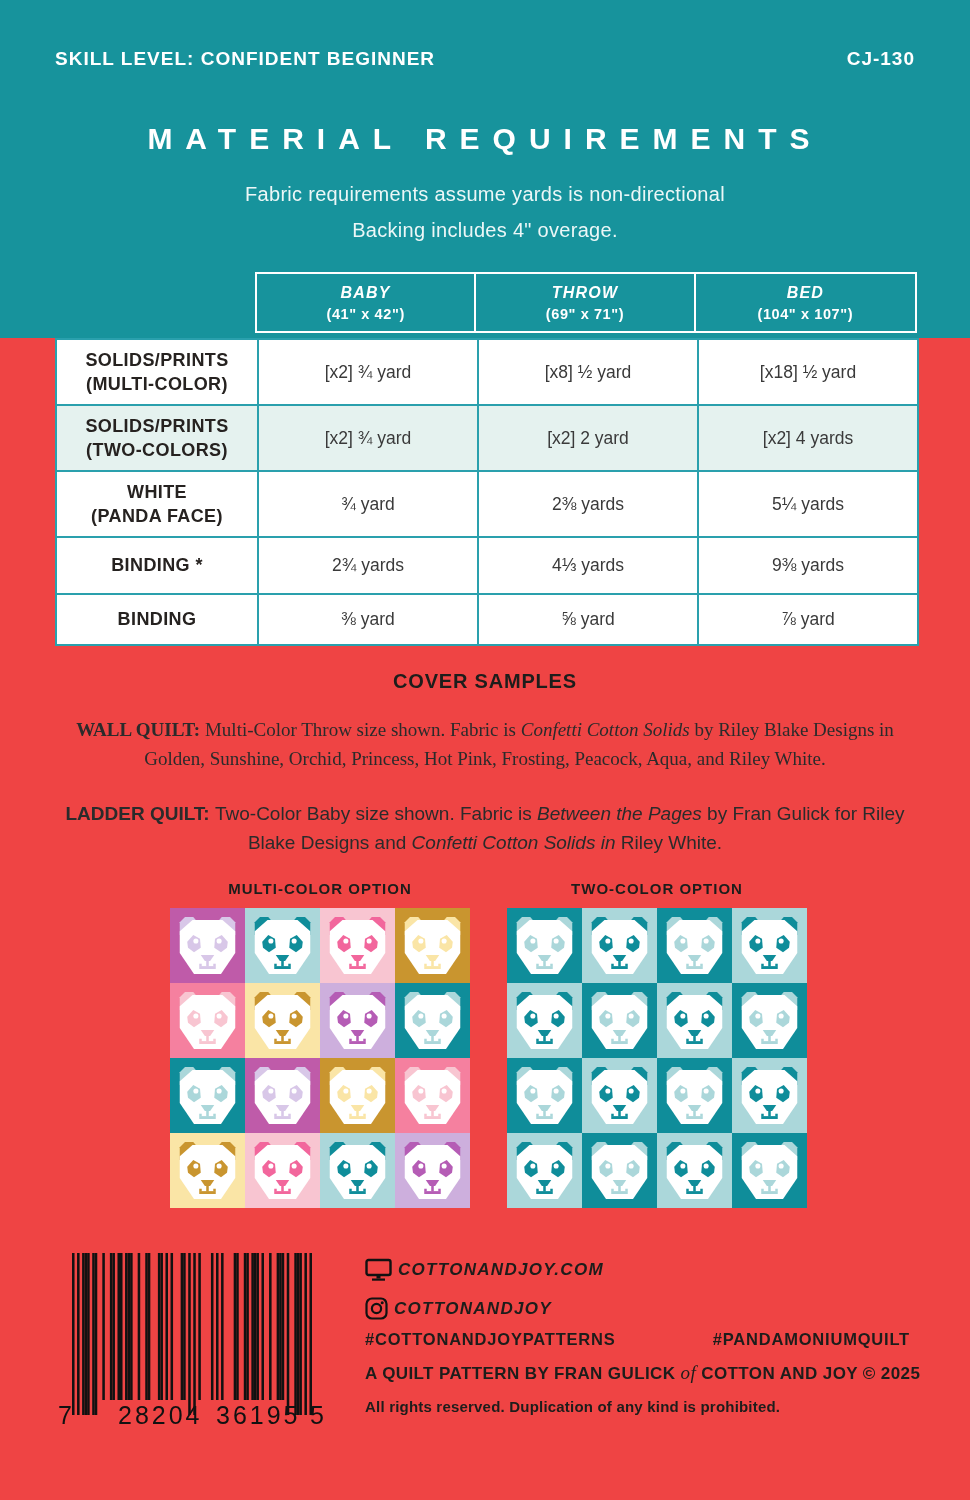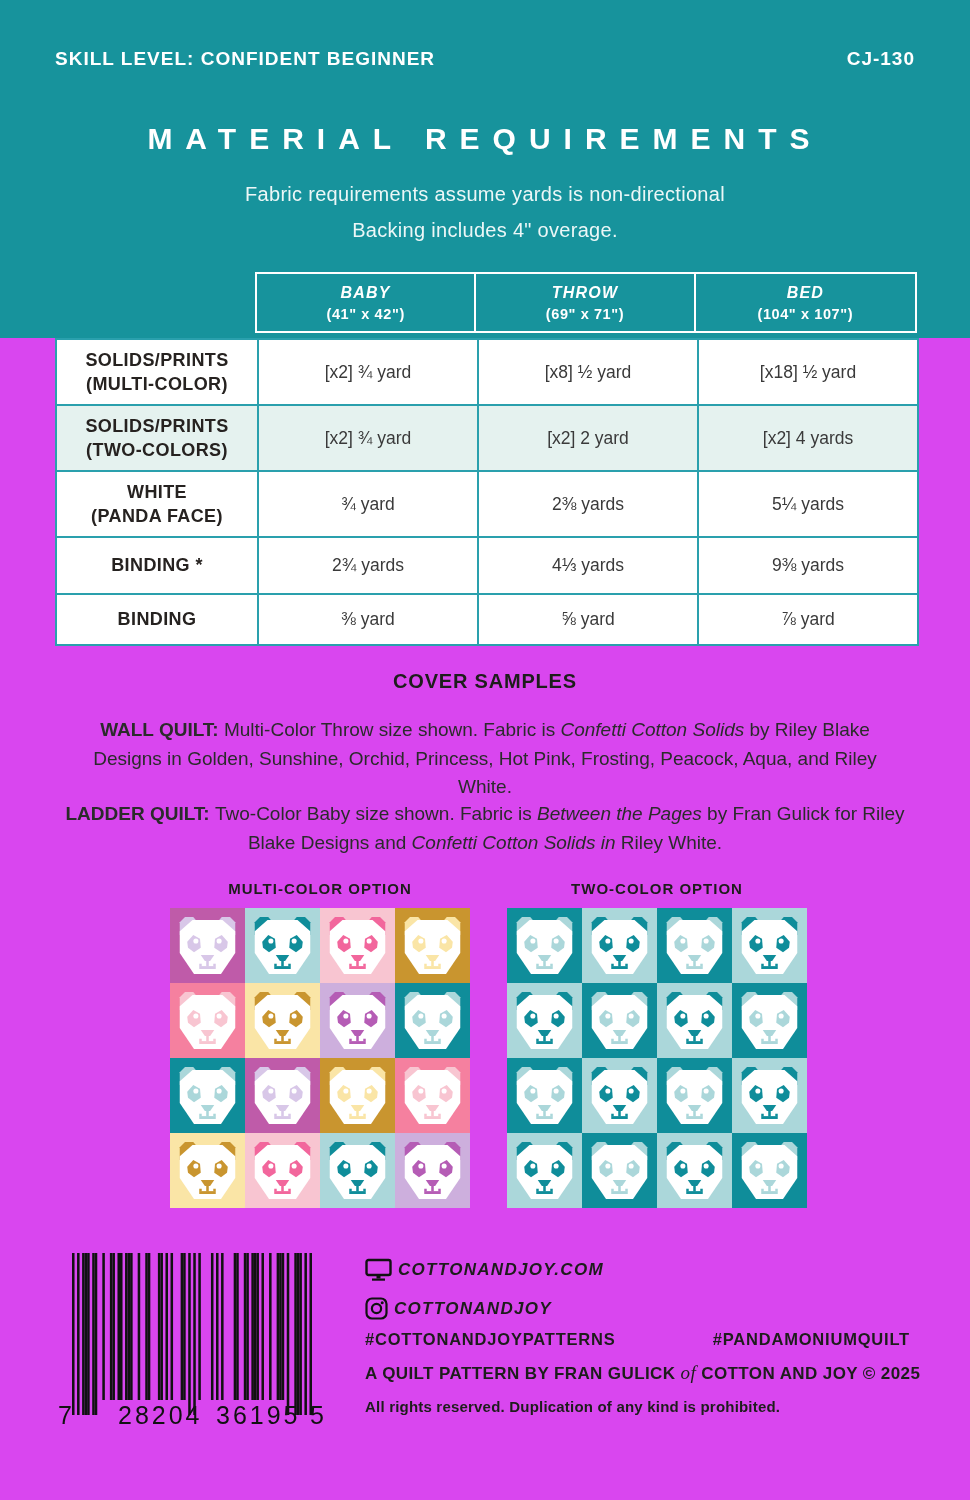"SKILL LEVEL: CONFIDENT BEGINNER" .page { background: #d946ef -> #ef4444 }
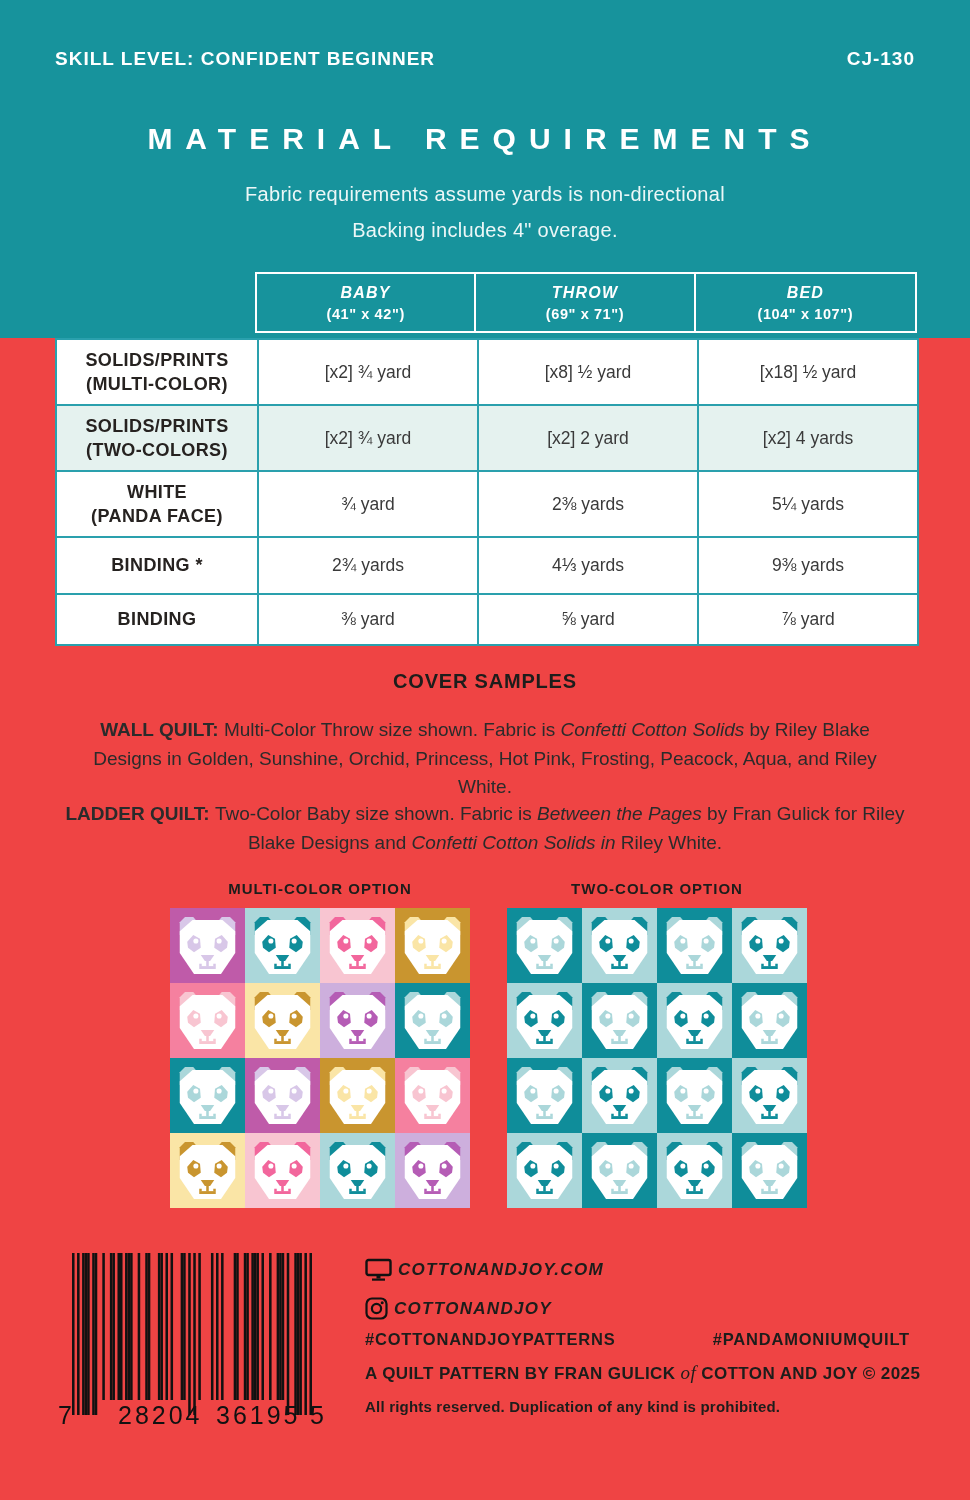"WALL QUILT: Multi-Color Throw size" .p-wall { font-family: none -> Liberation Serif, serif }
